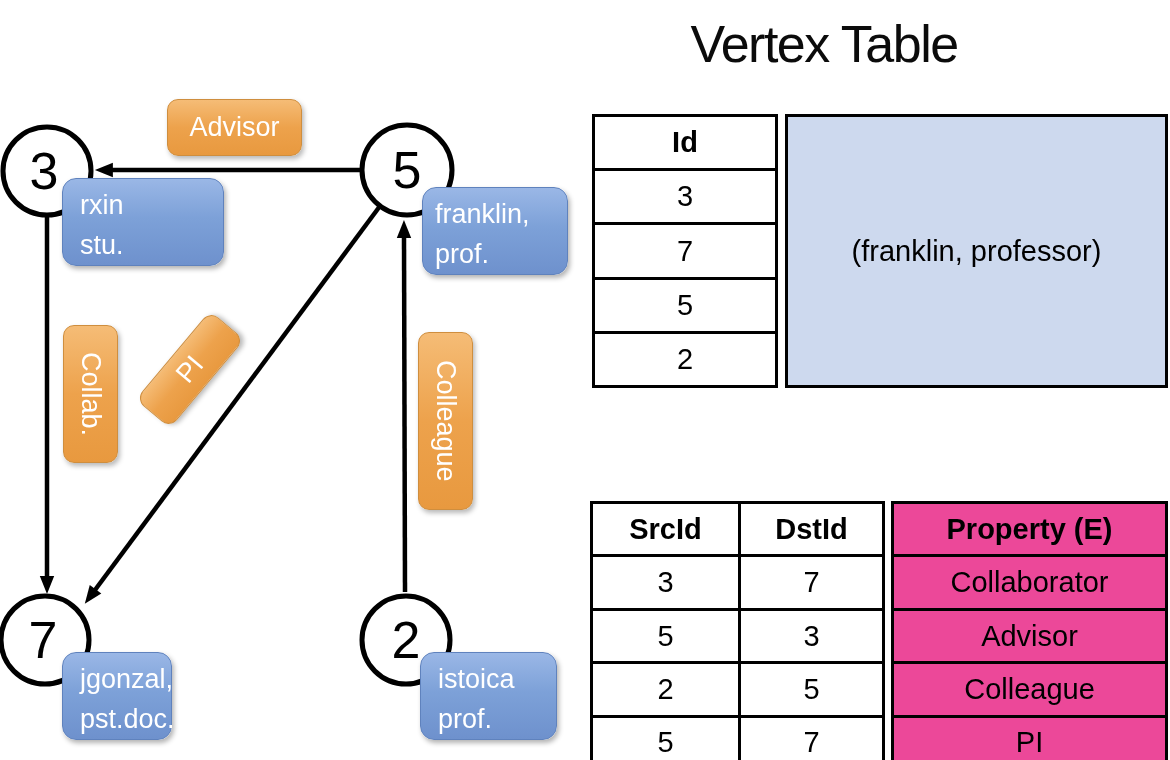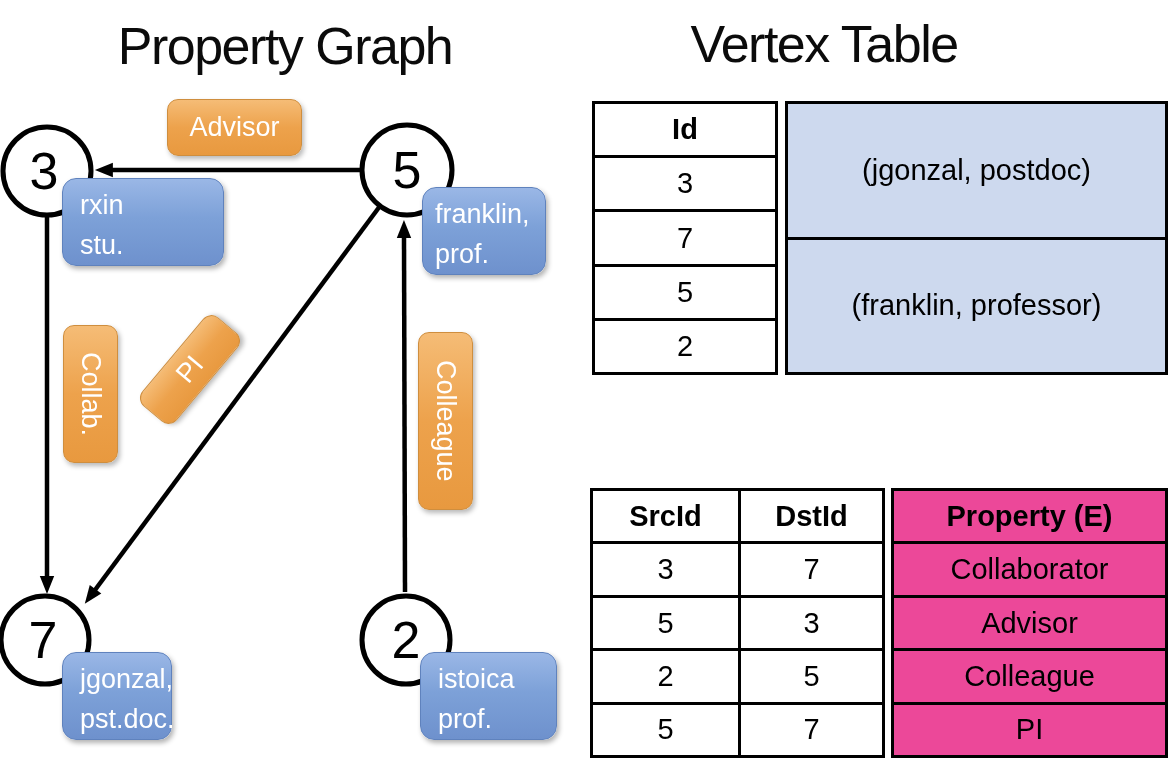"Property Graph" div.abs { html: <div>Property Graph</div> -> none }
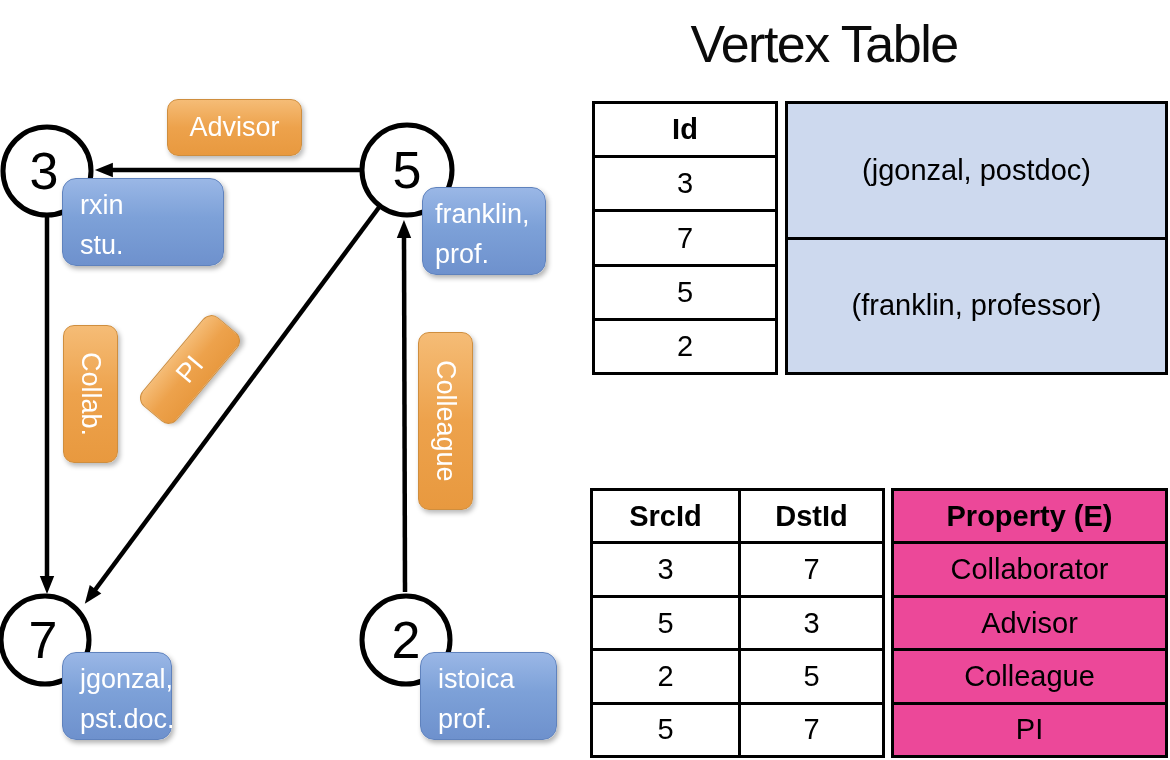"Id" .tbl { margin-top: none -> 13px }
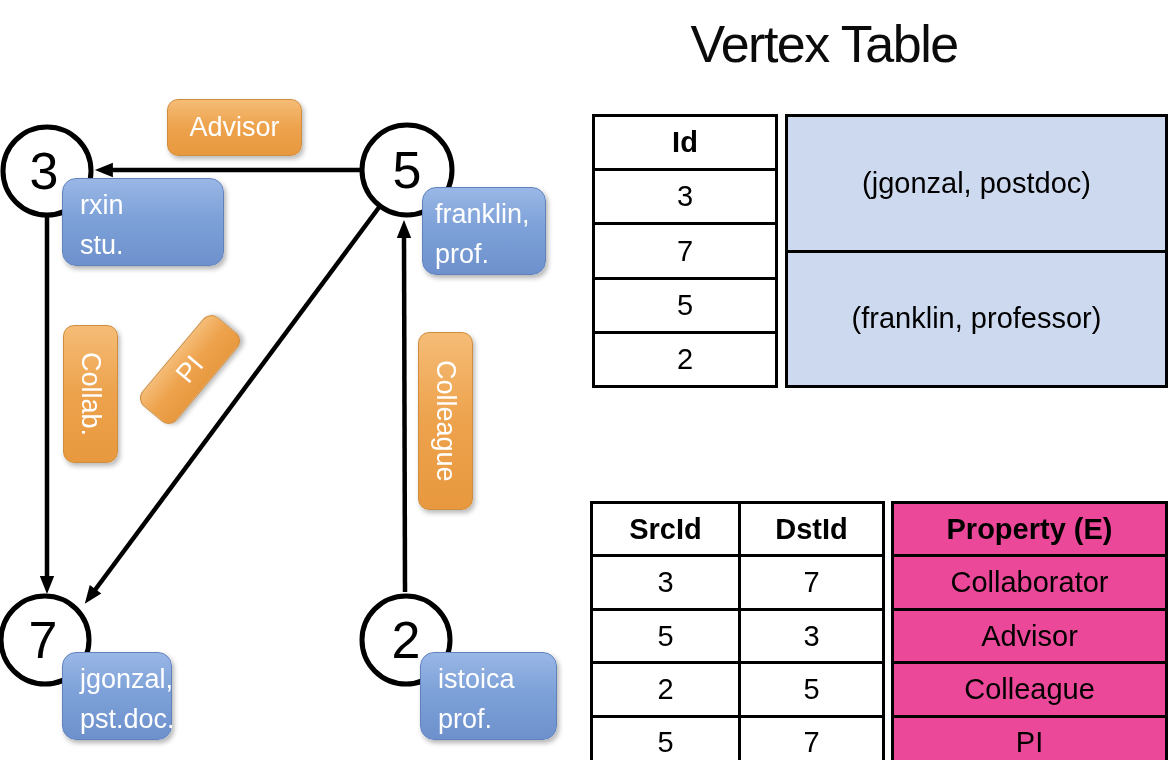"(jgonzal, postdoc)" div.cell { html: <div>(jgonzal, postdoc)</div> -> none }
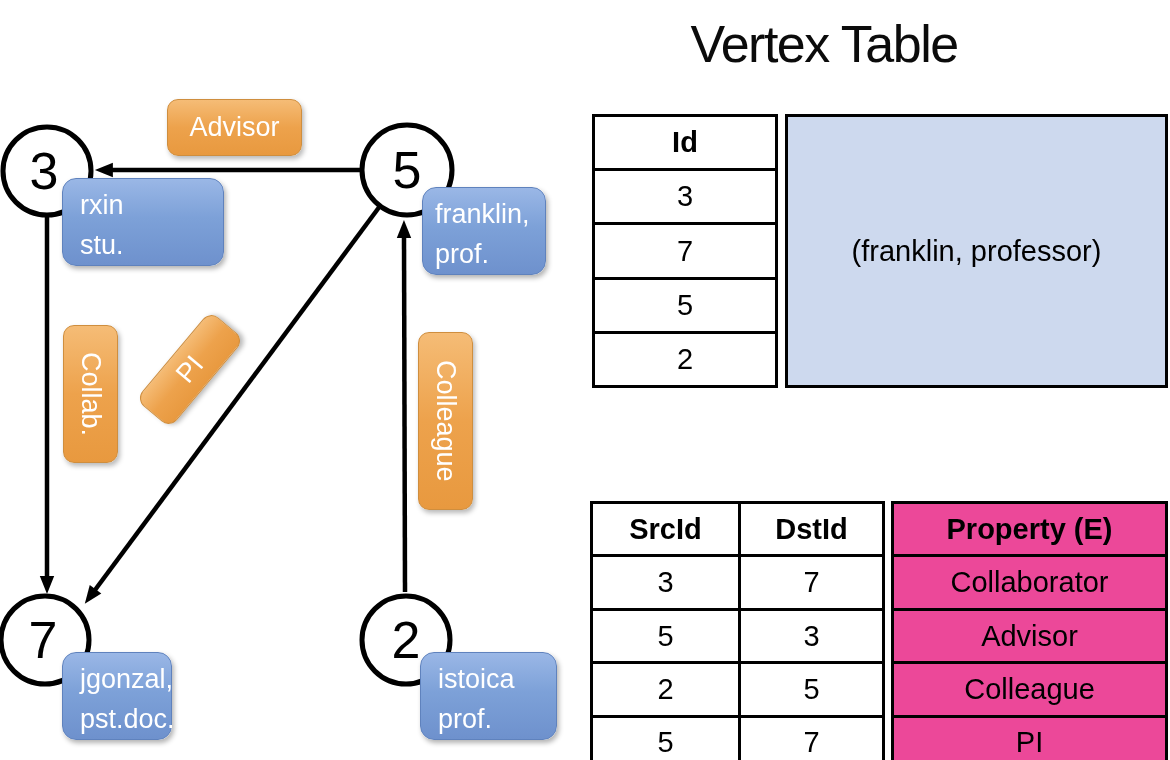"franklin," div.abs { width: 124px -> 146px }
